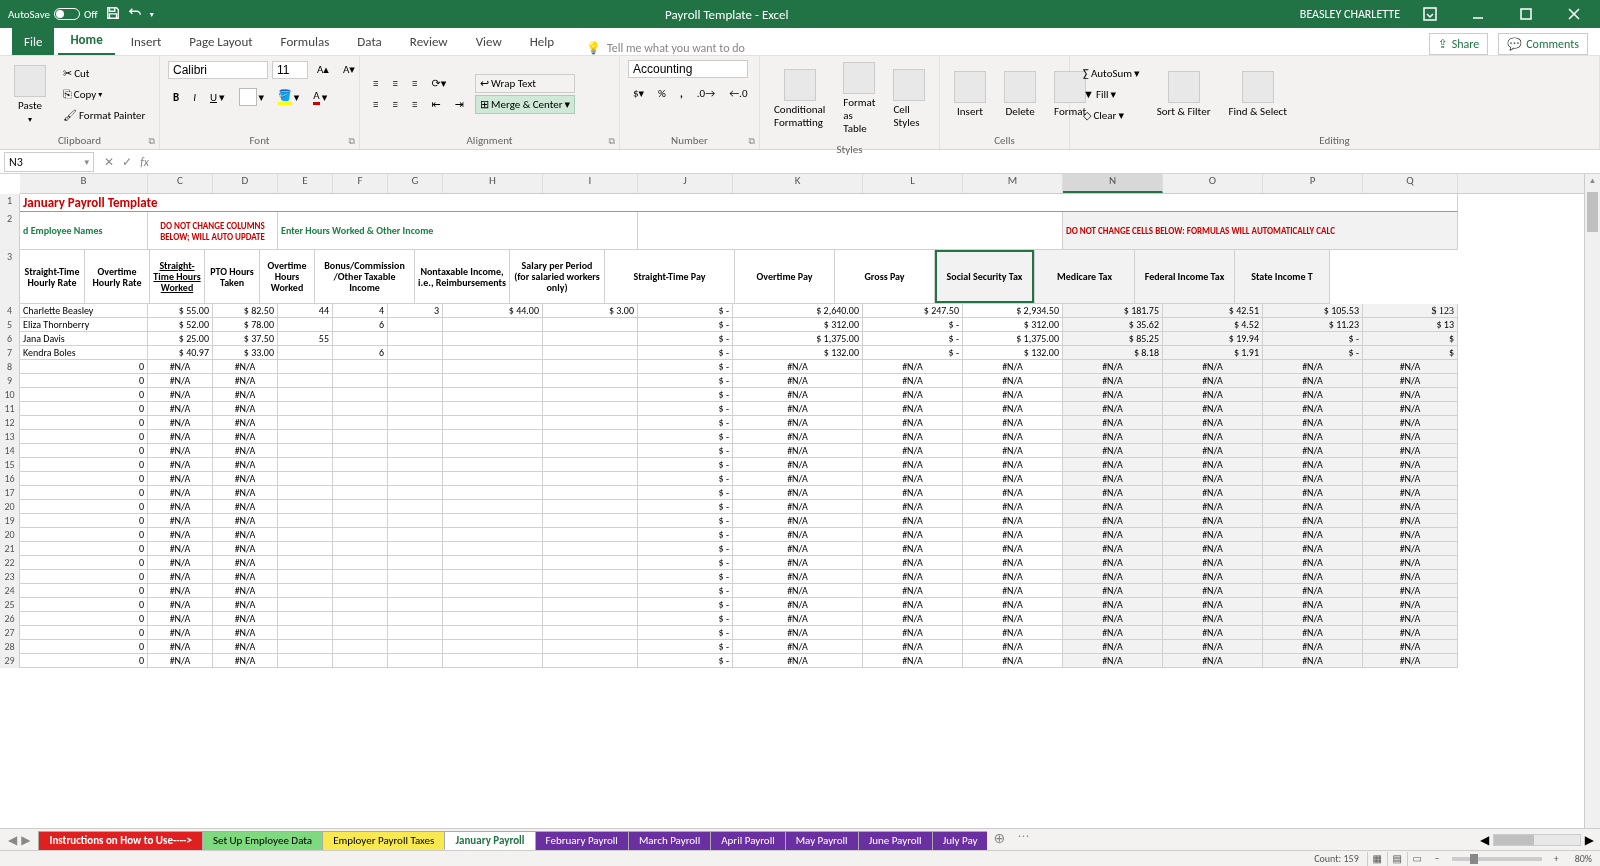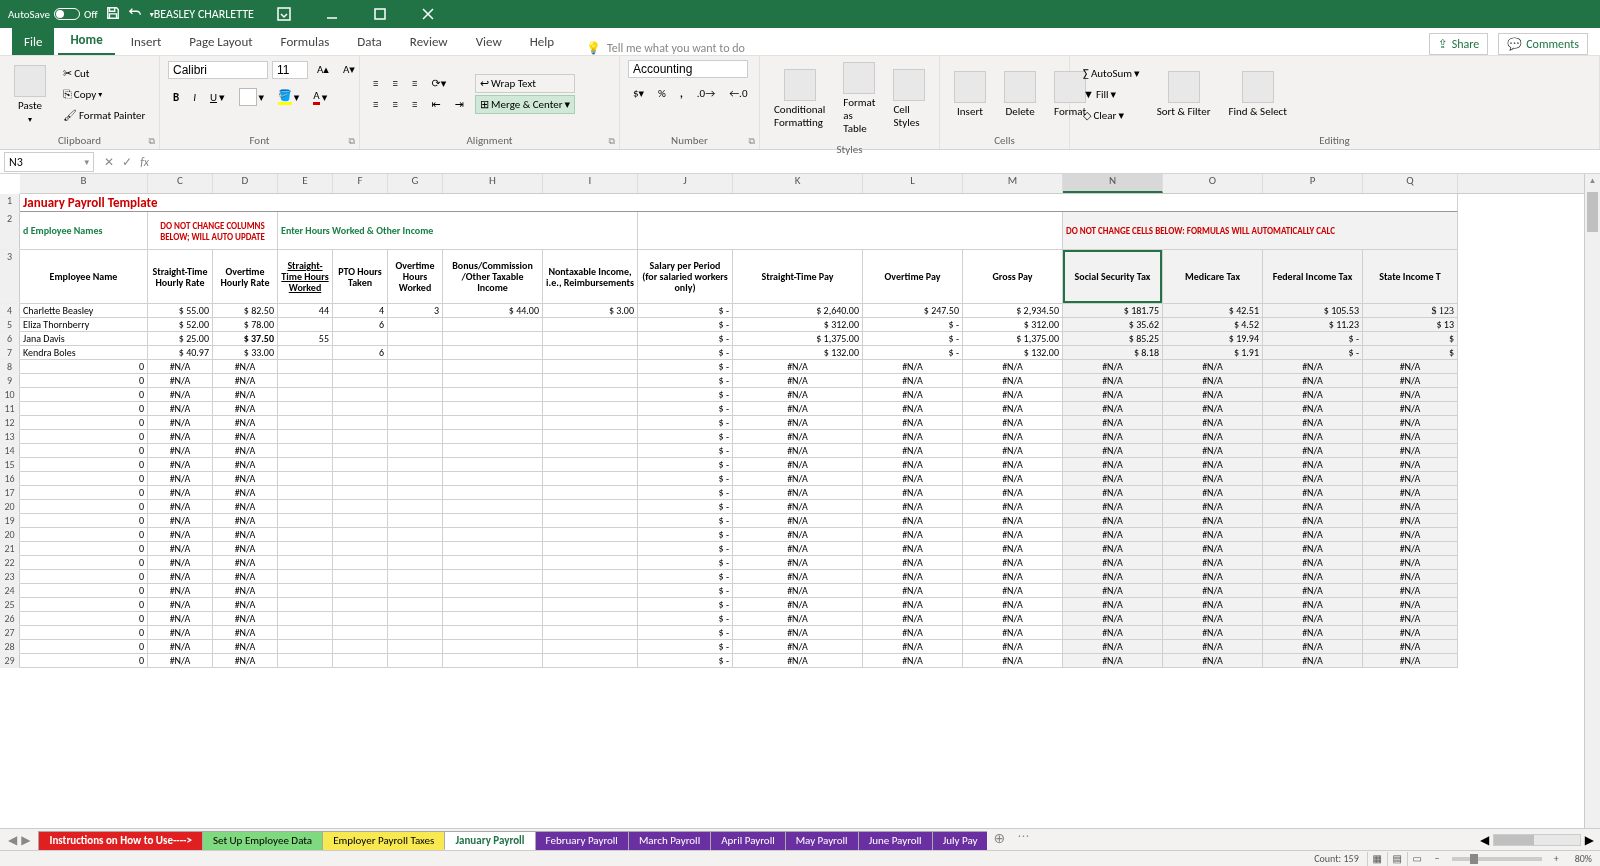"Payroll Template - Excel" div.center { html: none -> <div>Payroll Template - Excel</div> }
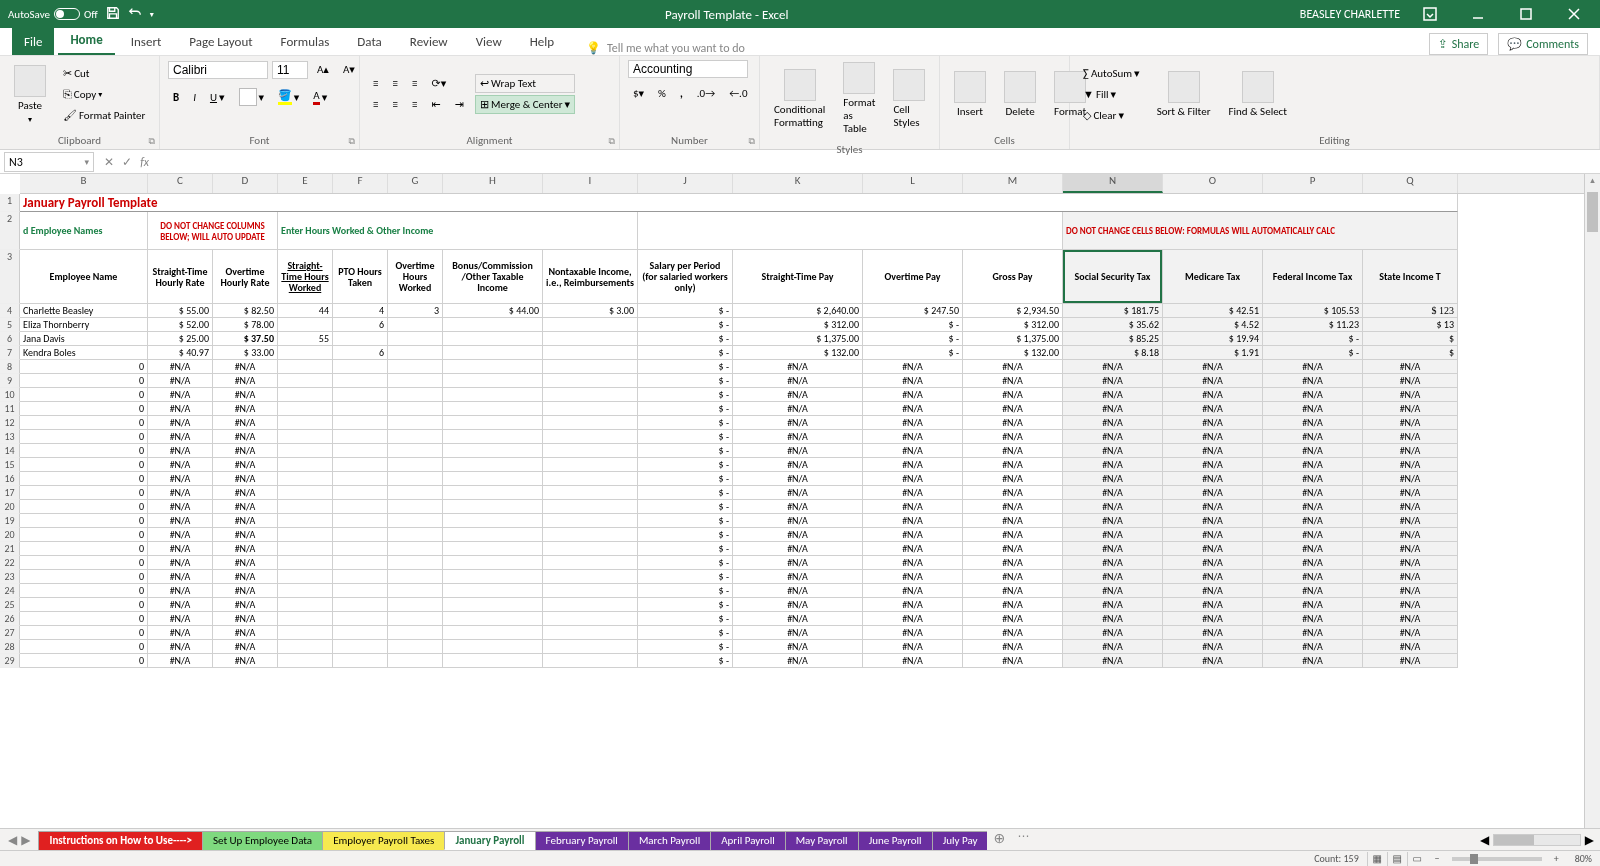"Employee Name" div.cell { html: <div>Employee Name</div> -> none }
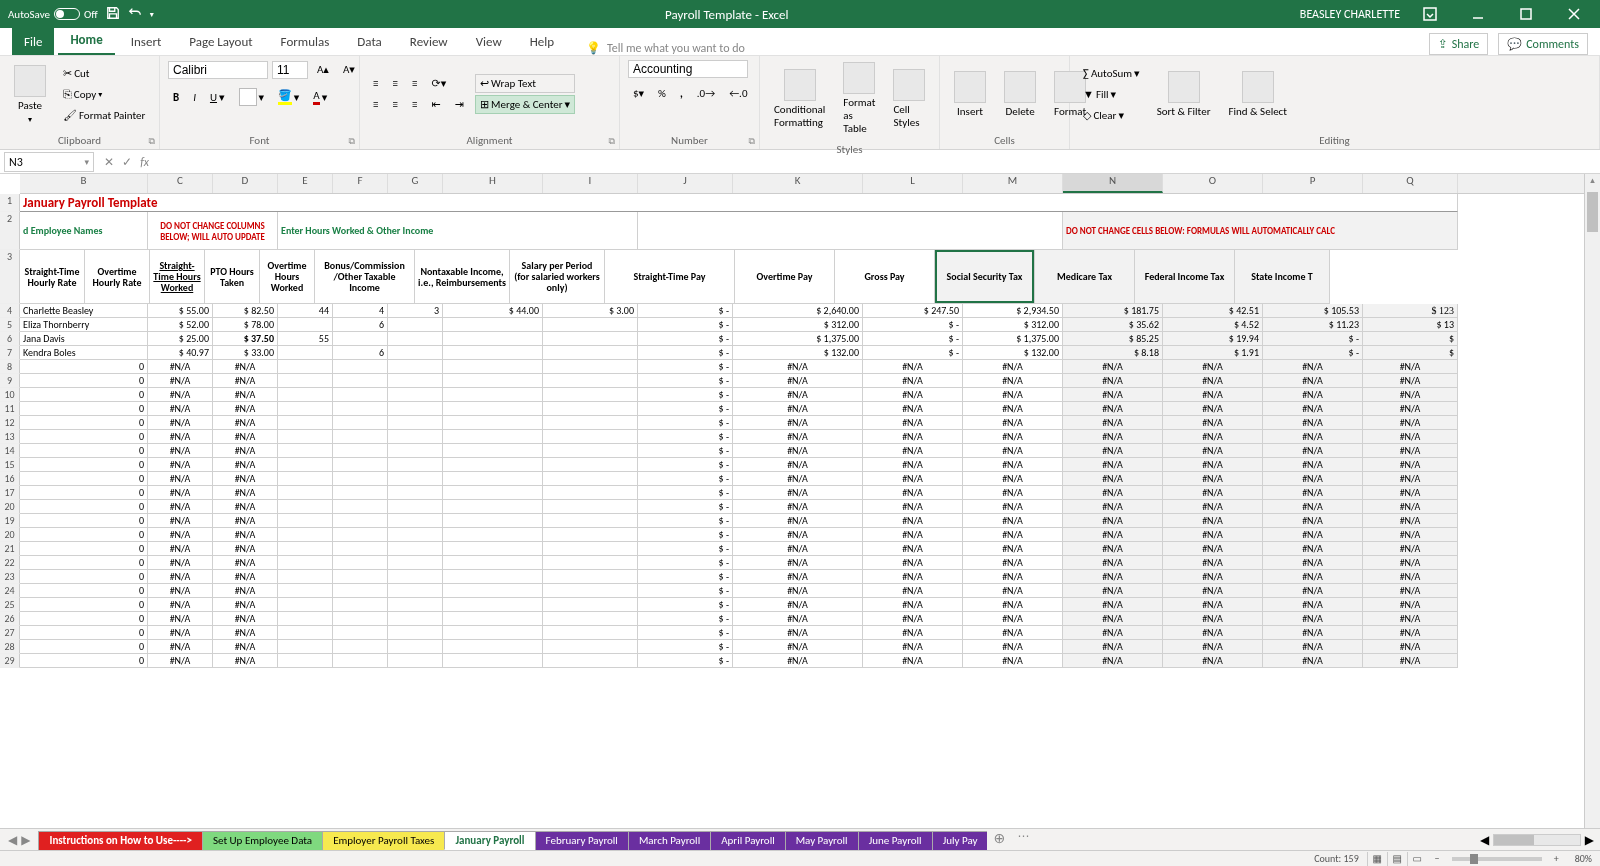"$ 37.50" div.cell { font-weight: bold -> none }
